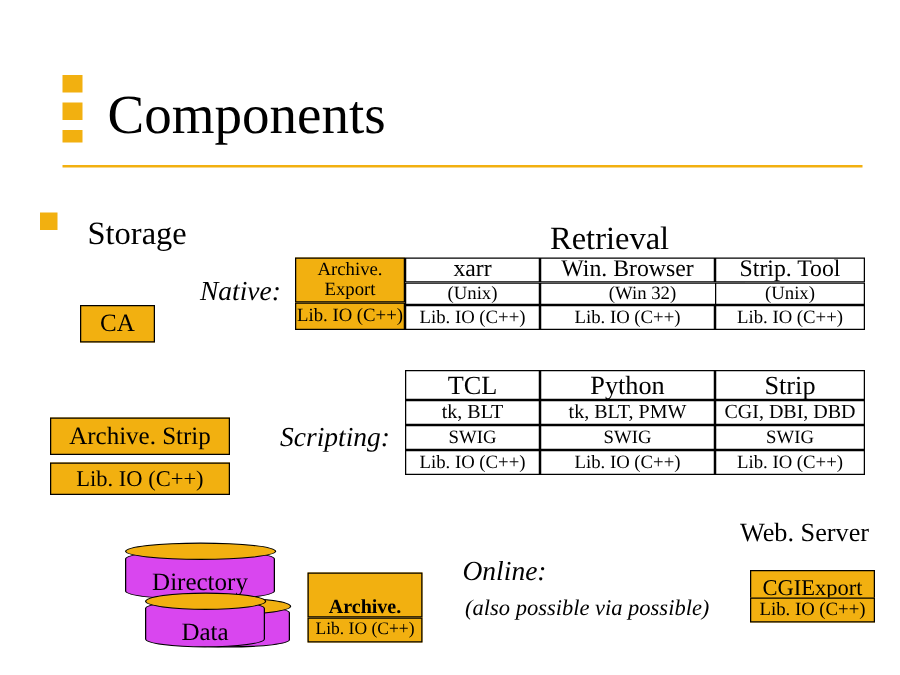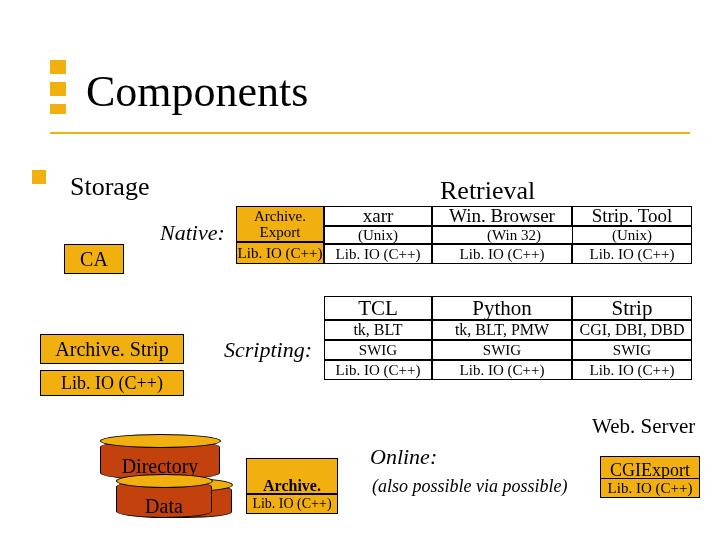"Directory" .cyl { background: #c2410c -> #d946ef }
